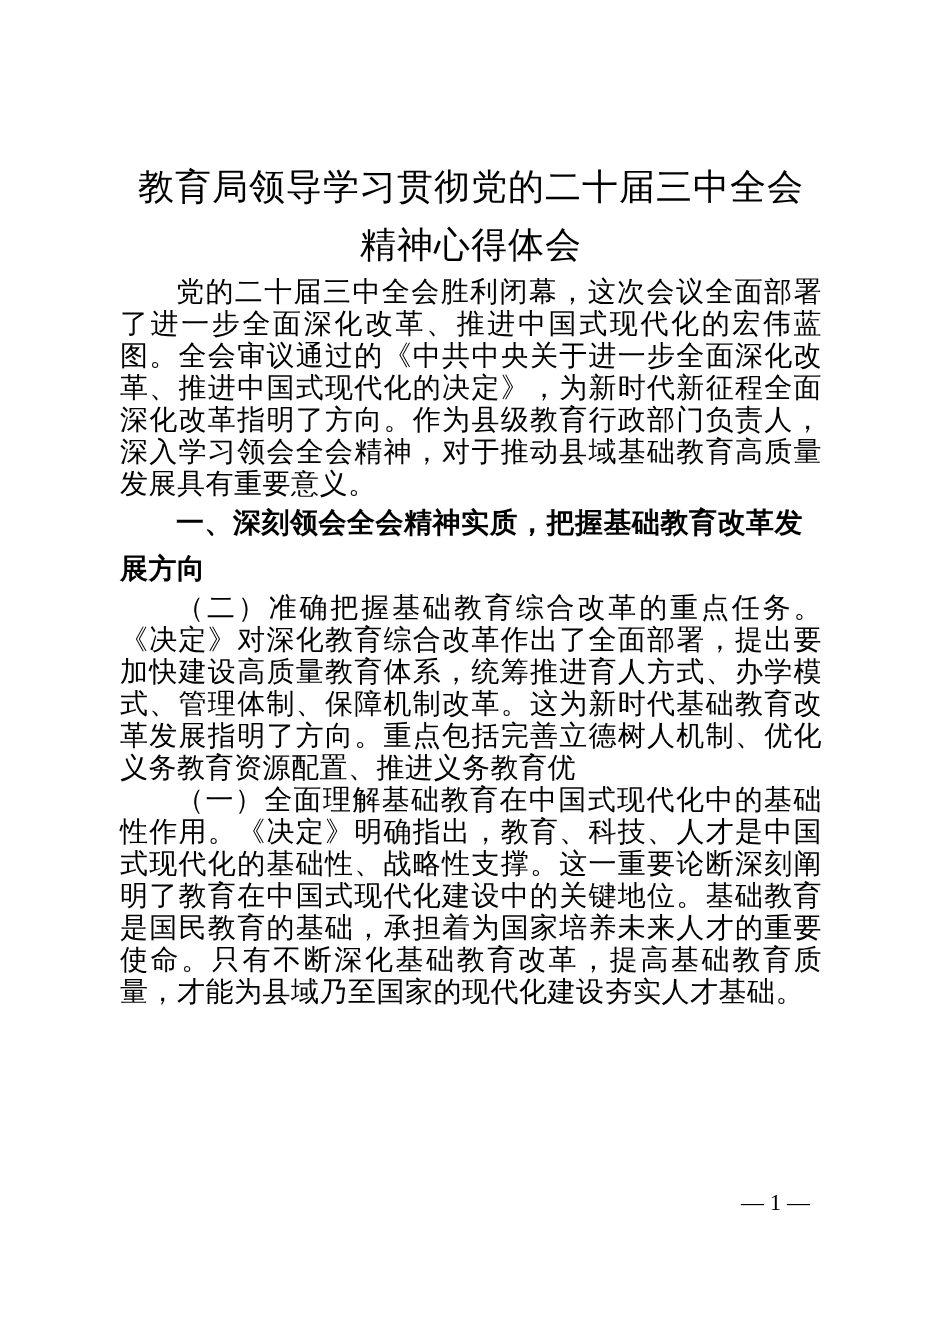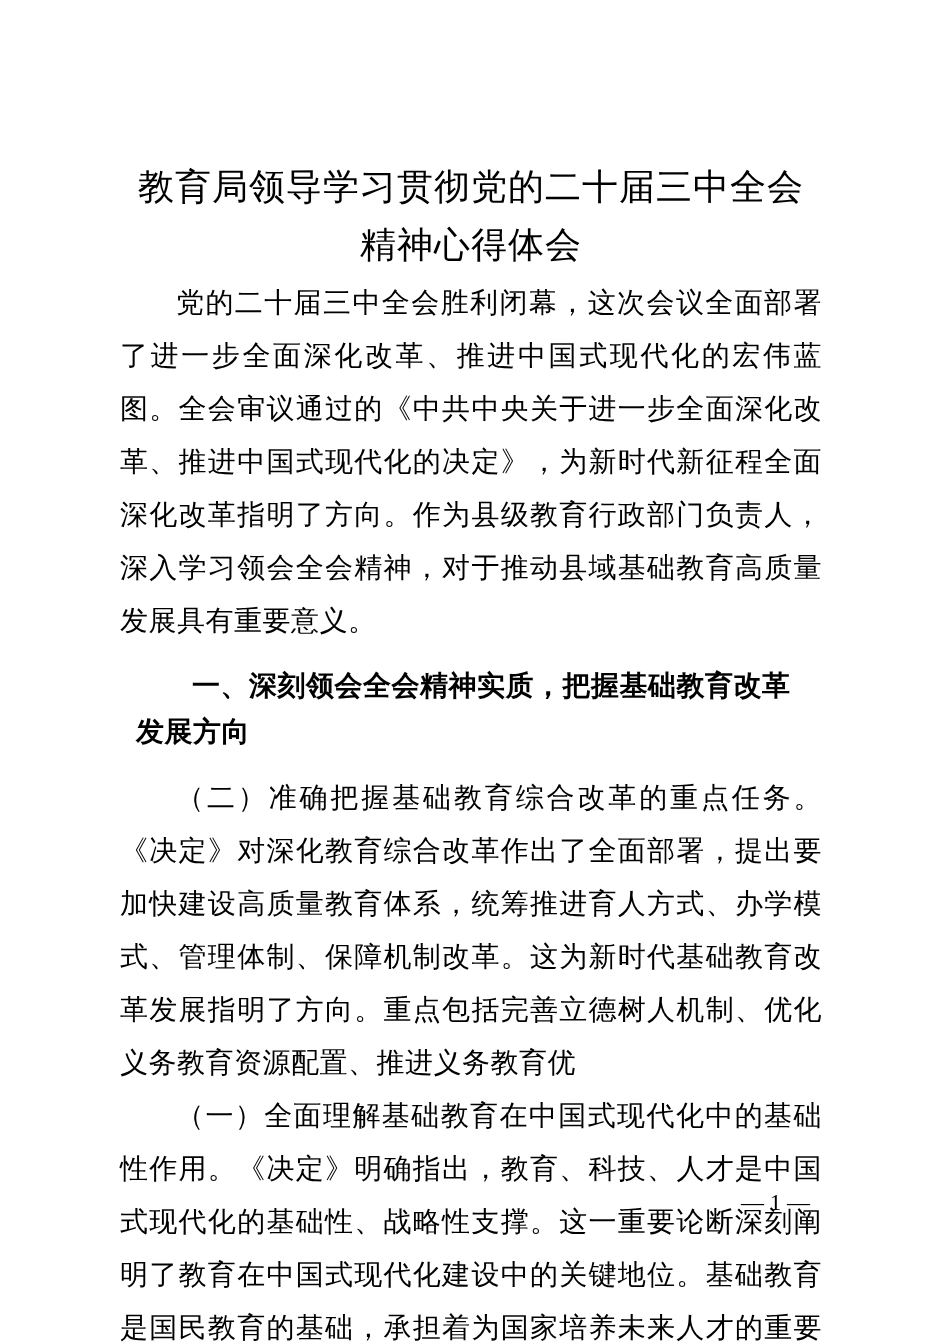"党的二十届三中全会胜利闭幕，这次会议全面部署了进一步全面深化改革、推进中国式现代" .para { line-height: 53px -> 32px }
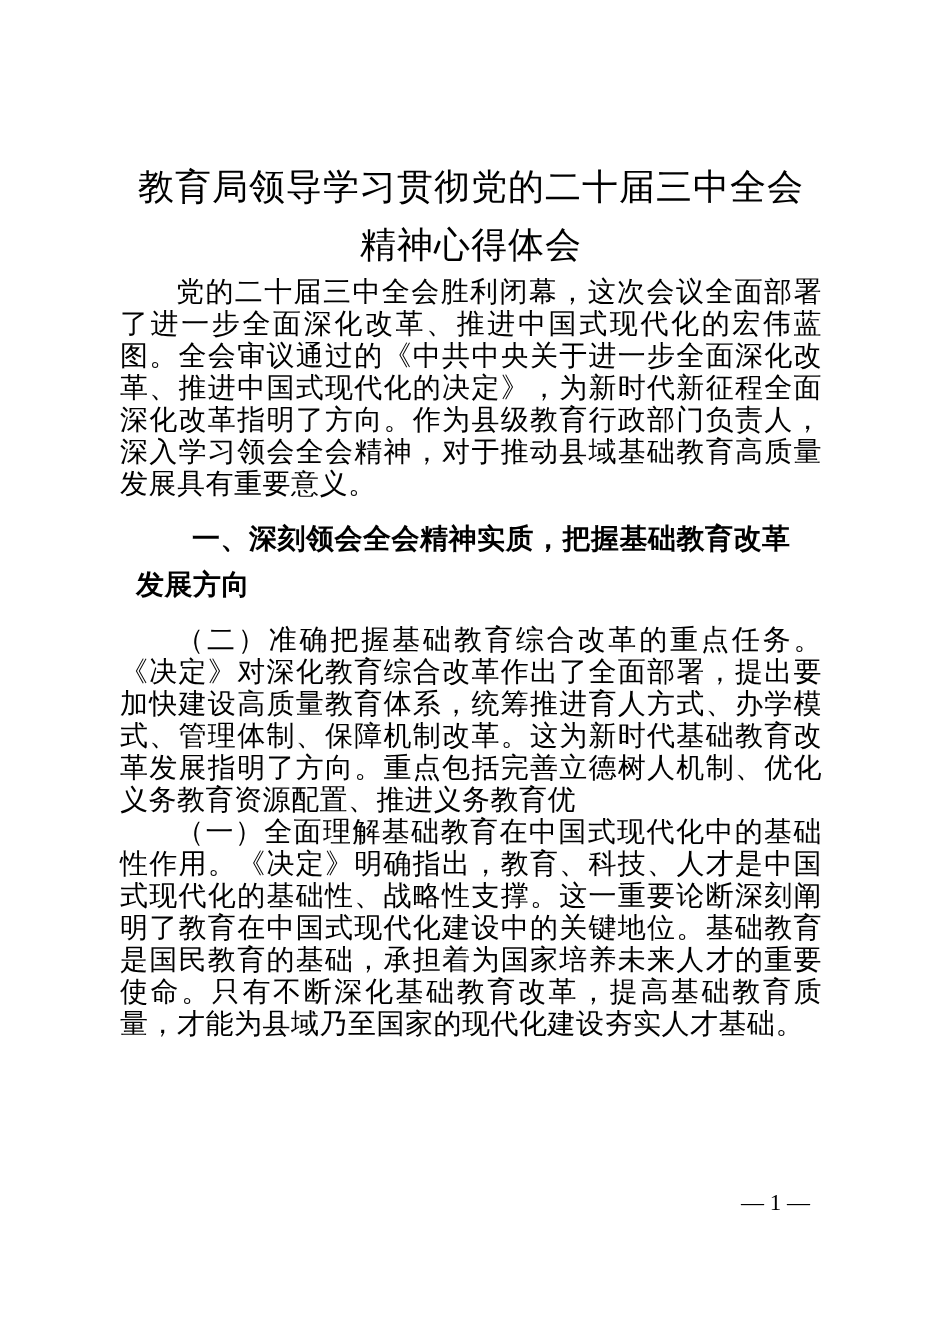"一、深刻领会全会精神实质，把握基础教育改革发展方向" .section-heading { margin: 16px -> 0 }
